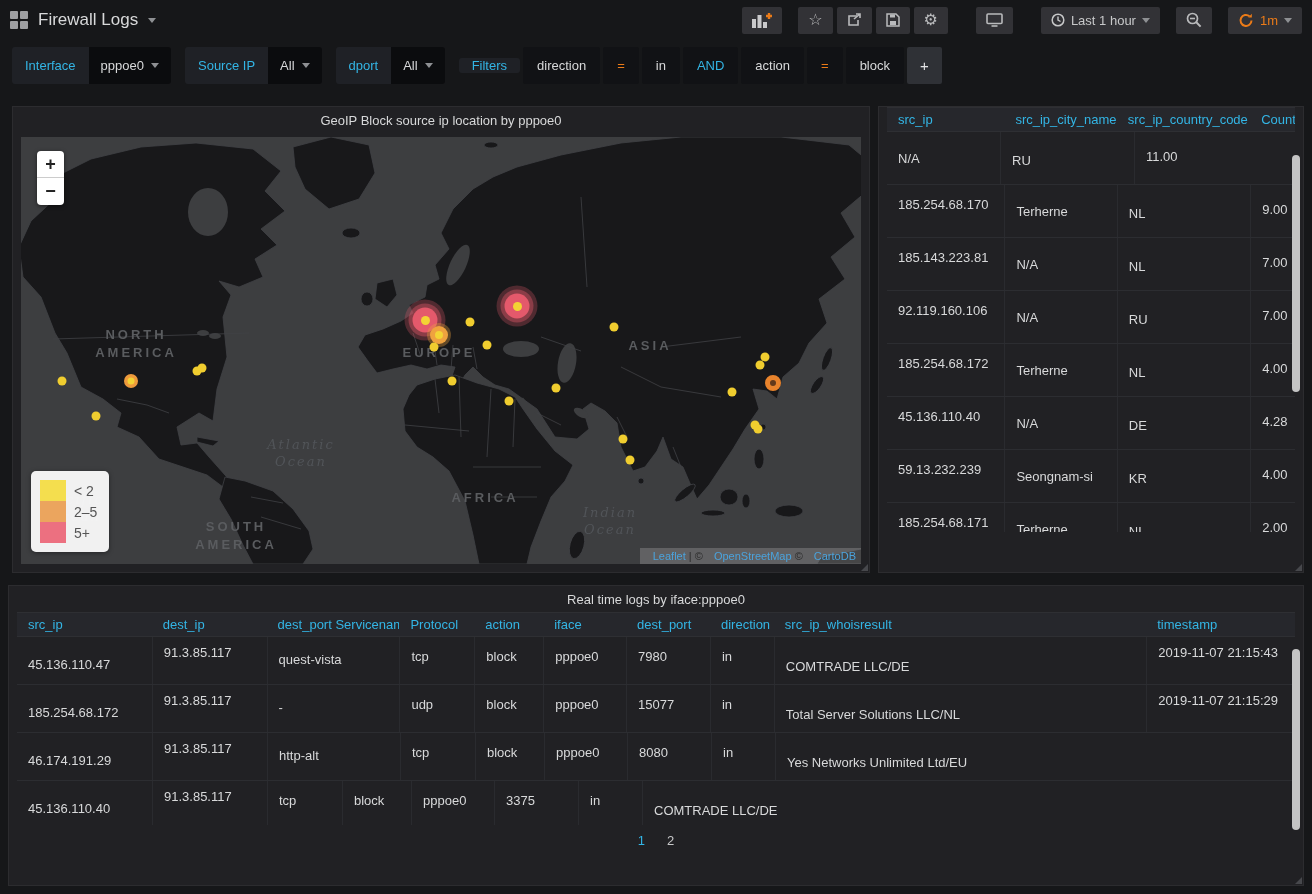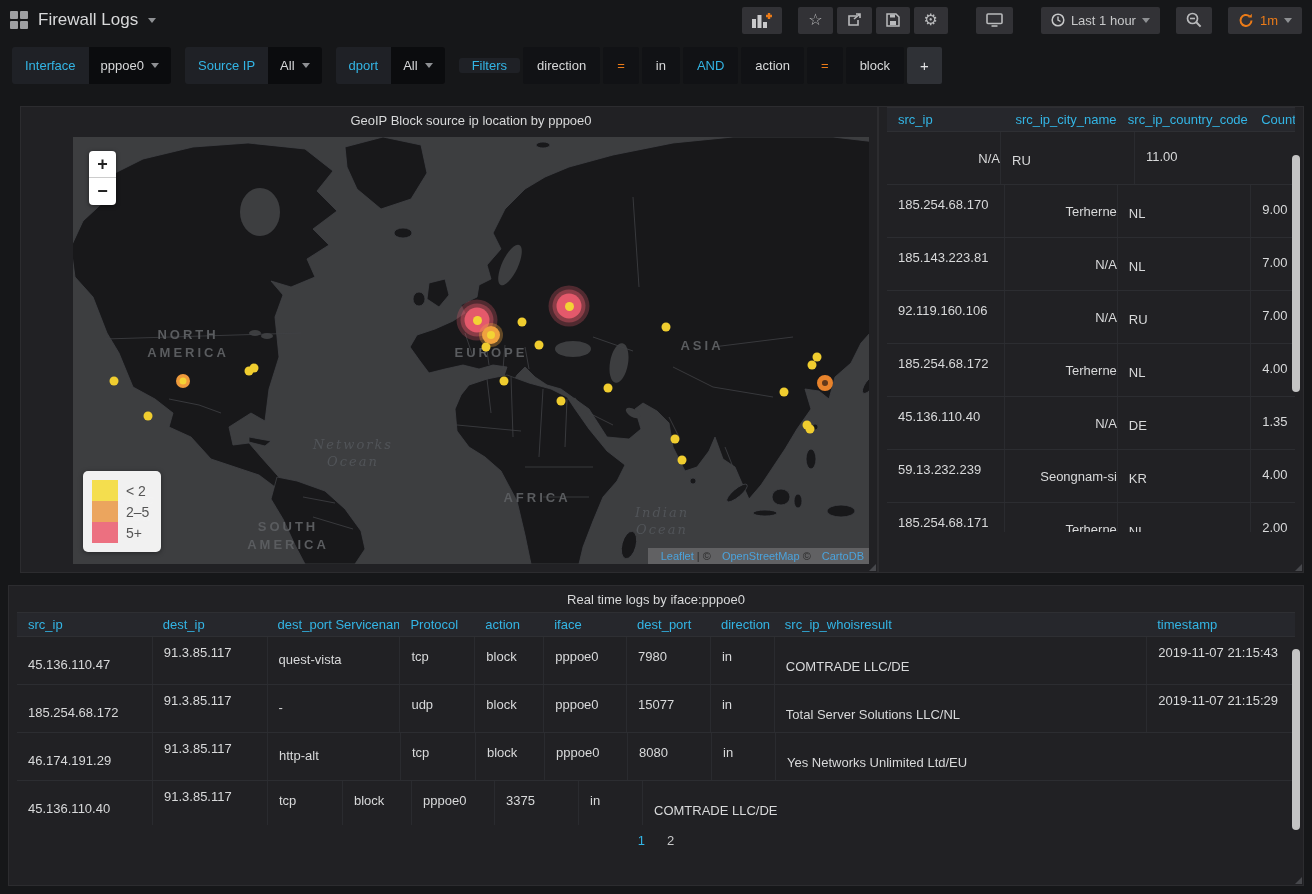"GeoIP Block source ip location" #map-panel { left: 12px -> 4px; padding-left: 44px -> none }
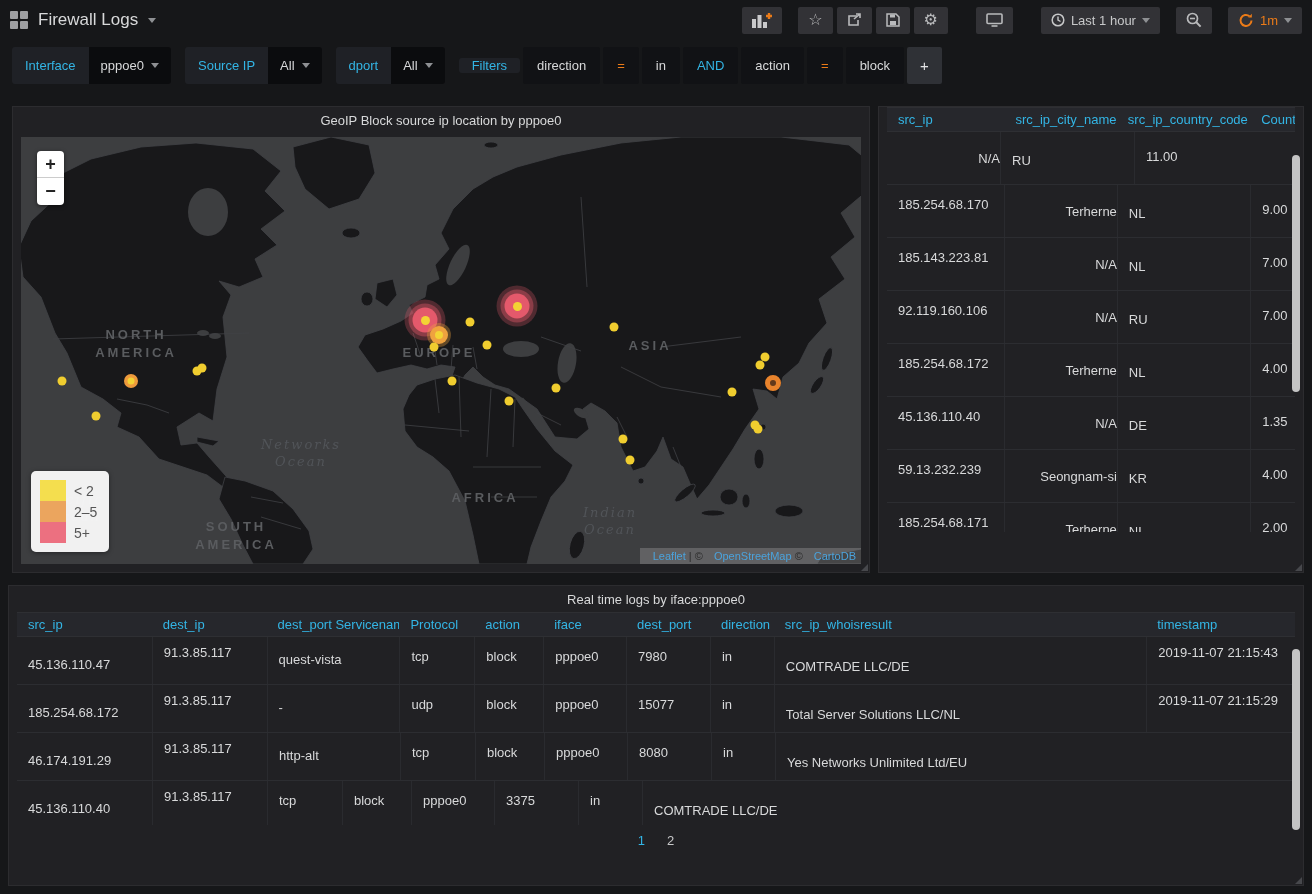"N/A" #top-table .t-cell.c1 { text-align: right -> none }
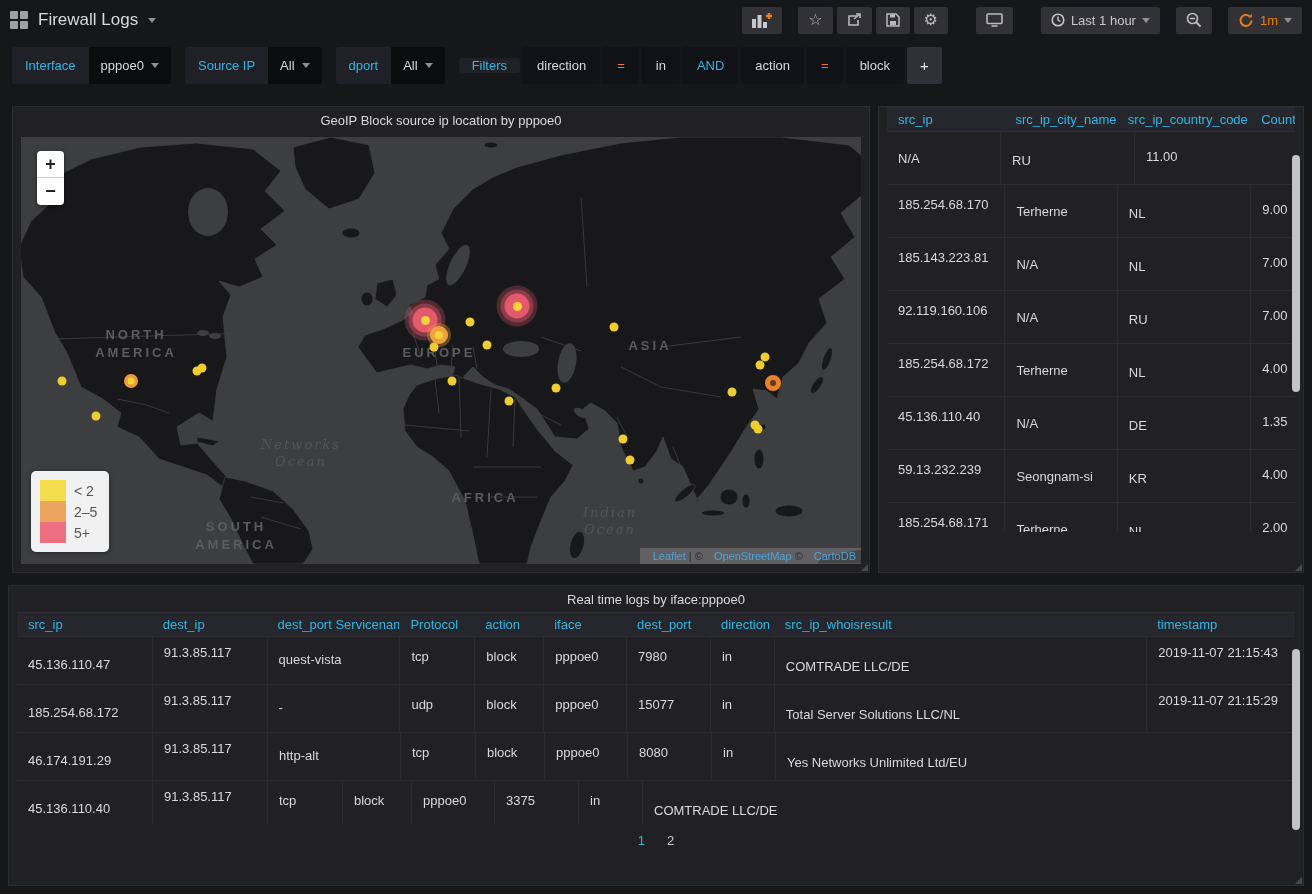"1.35" span.t-cell { text: 1.35 -> 4.28 }
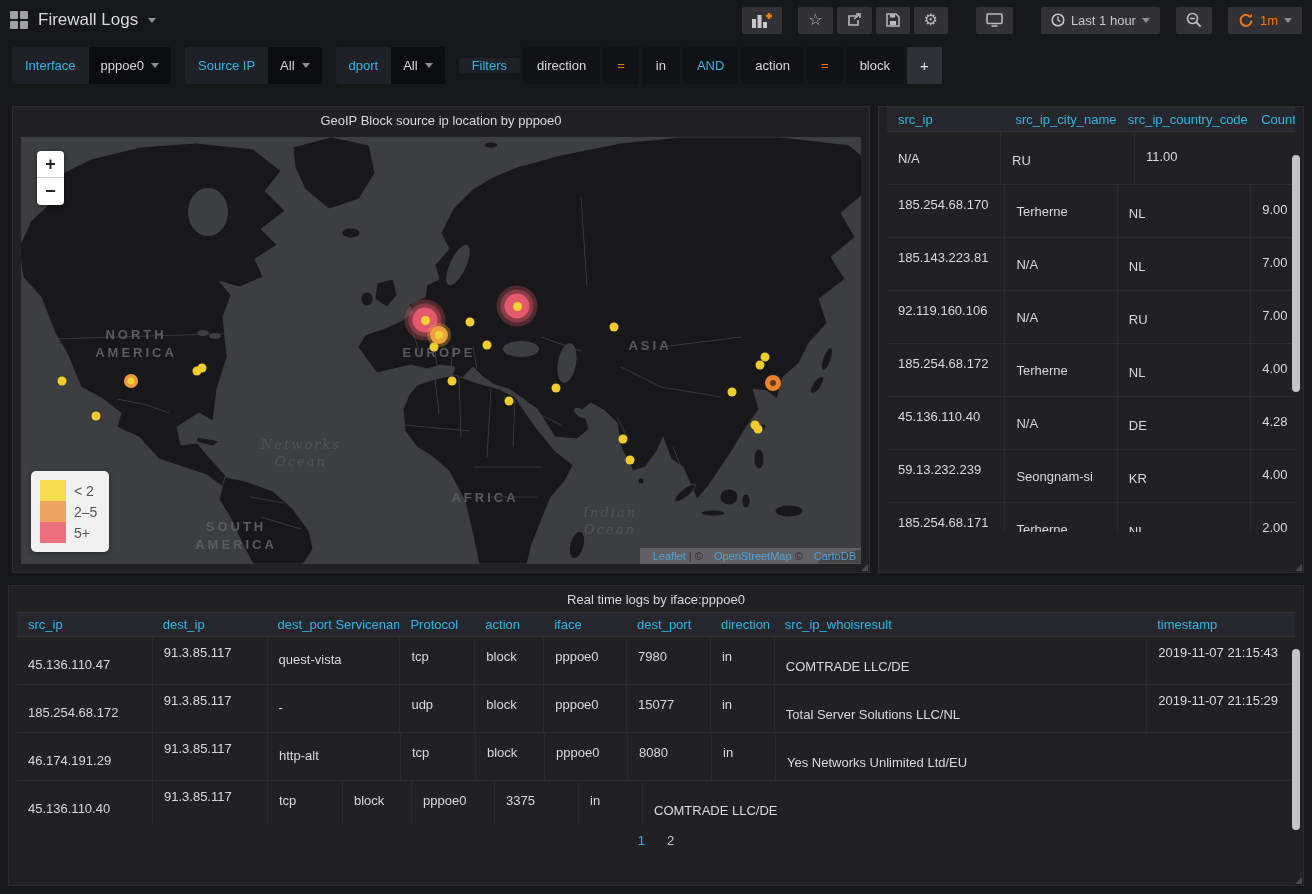"Networks" div.map-label { text: Networks -> Atlantic }
